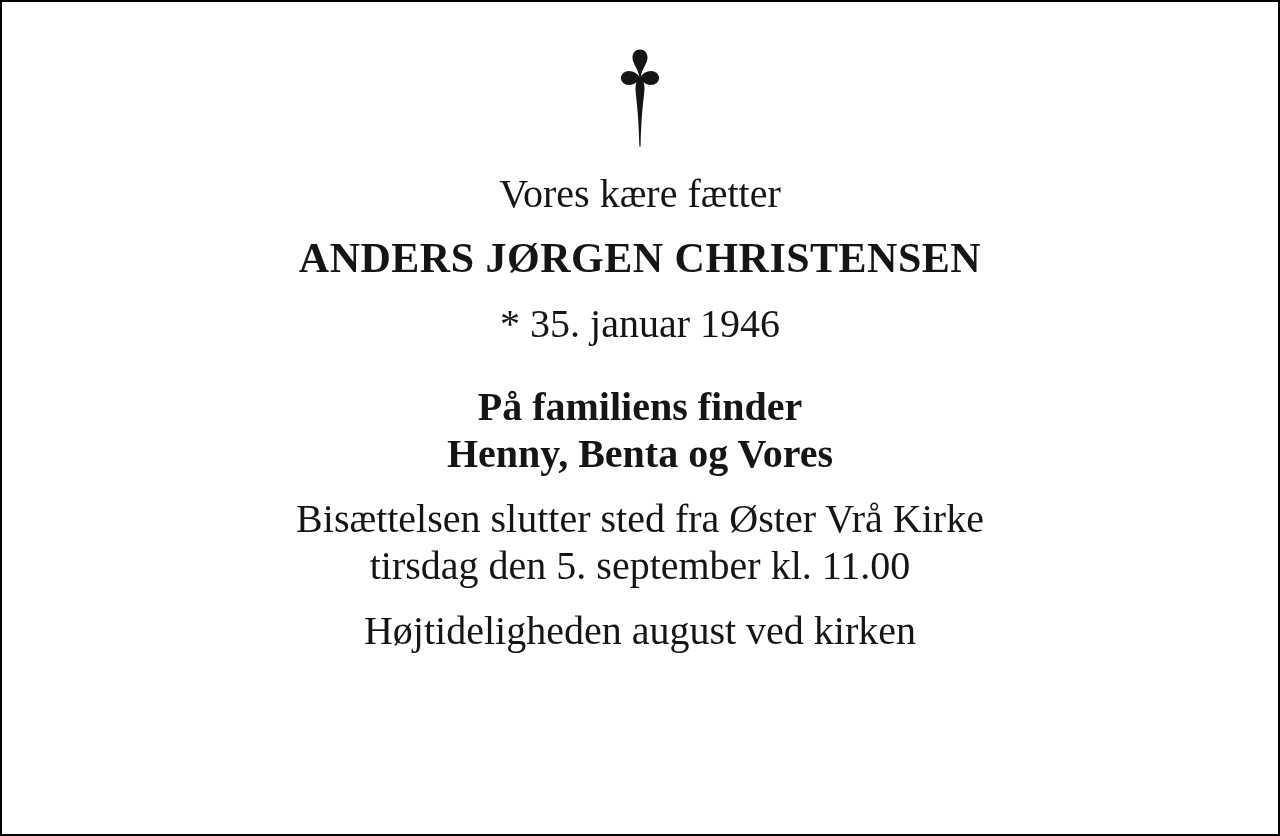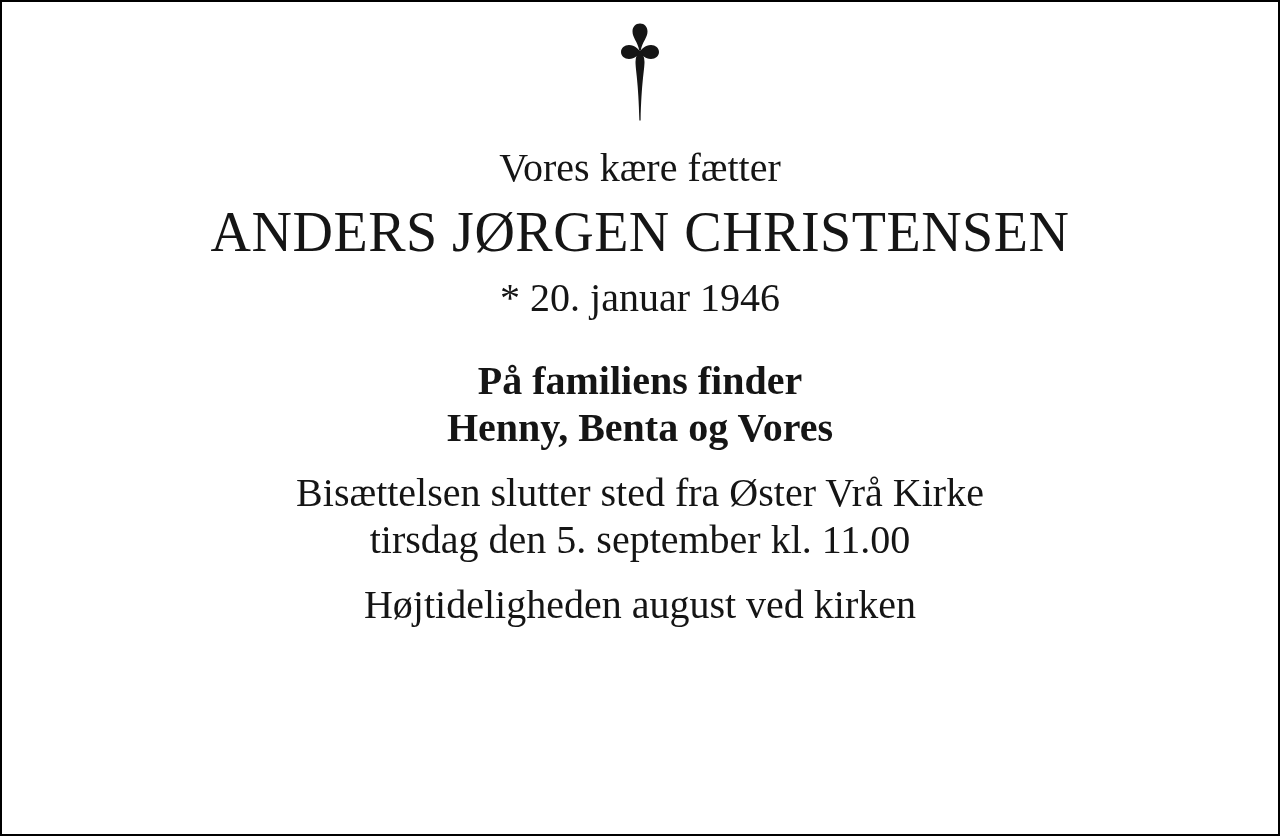"Vores kære fætter" .page { padding-top: 20px -> 46px }
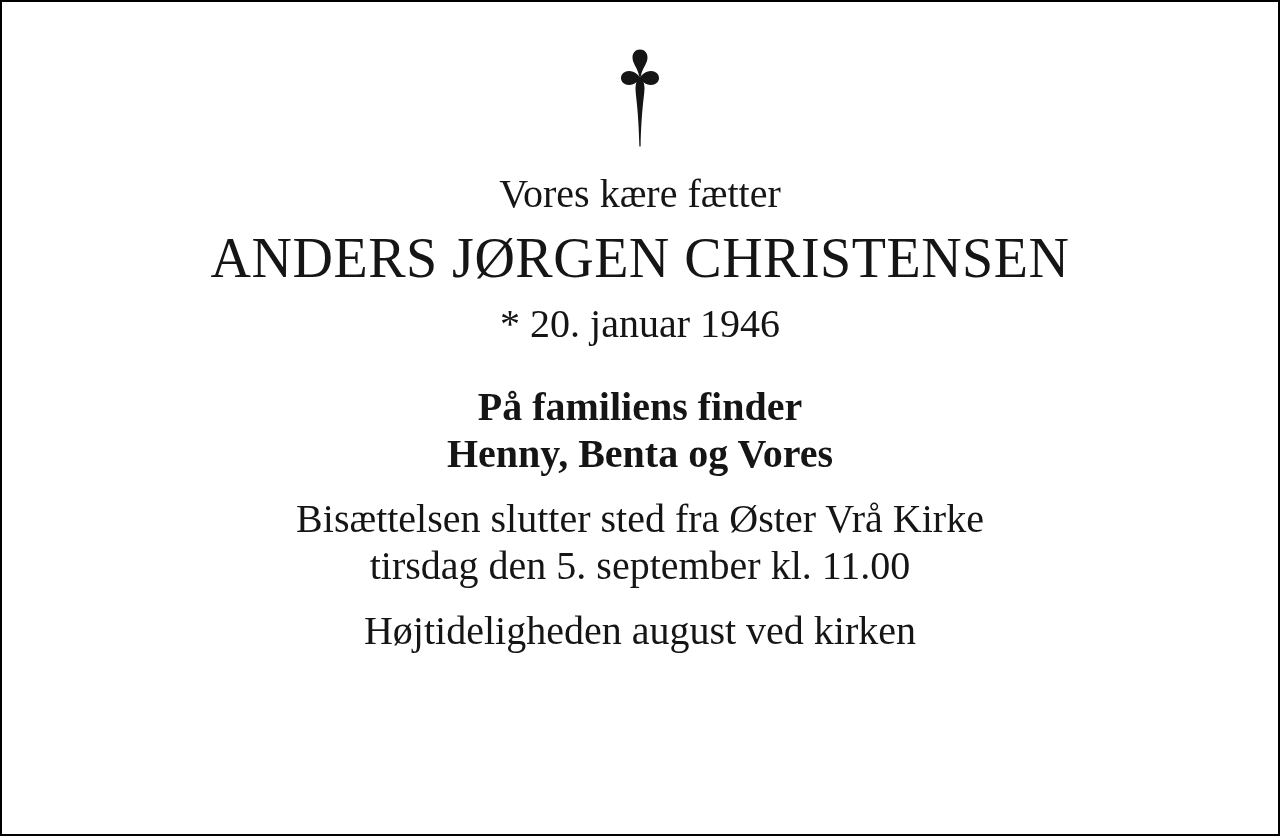"ANDERS JØRGEN CHRISTENSEN" .name-line { font-size: 56px -> 42px; font-weight: normal -> bold }
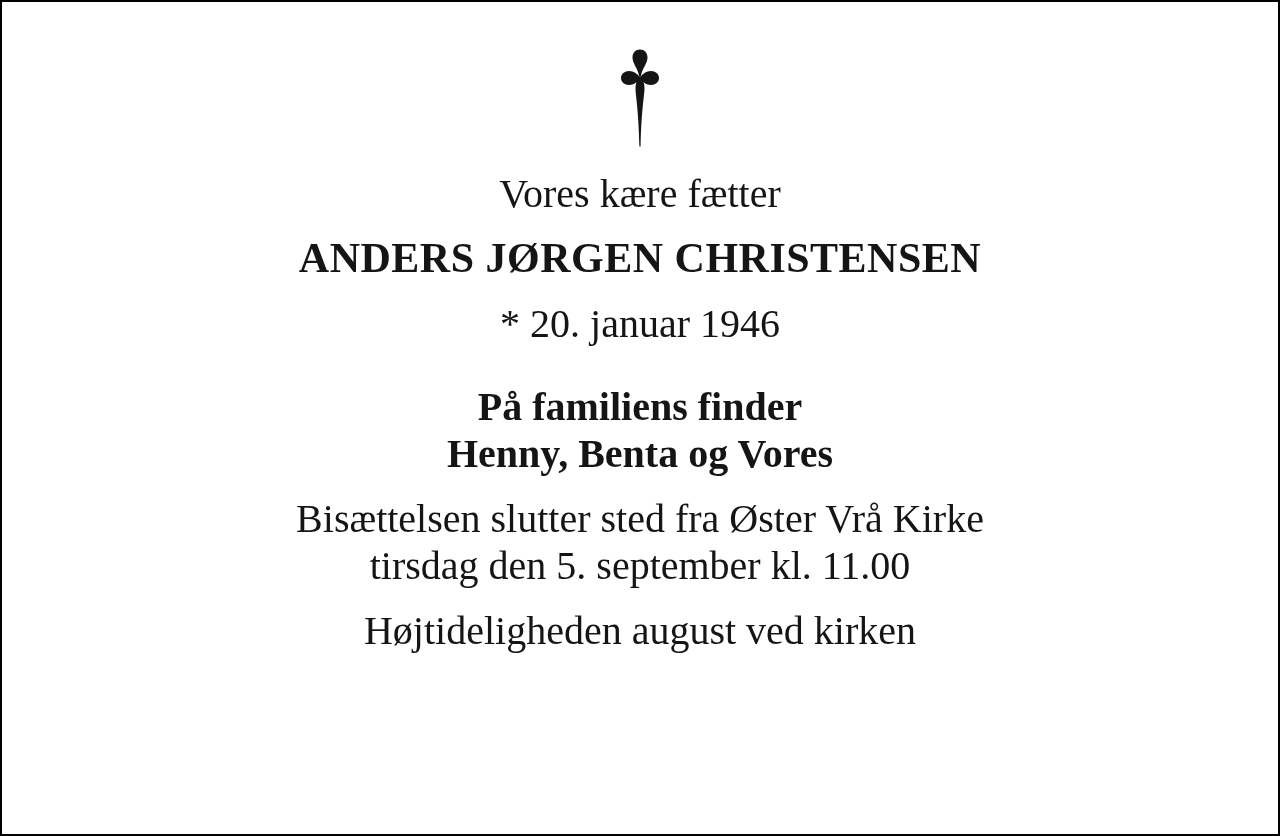"* 20. januar 1946" div.line { text: 20 -> 35 }
